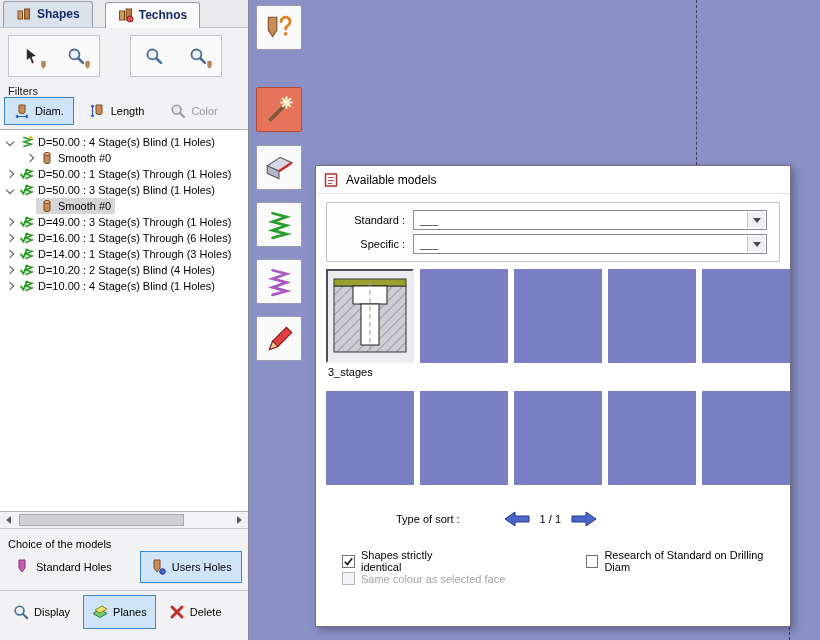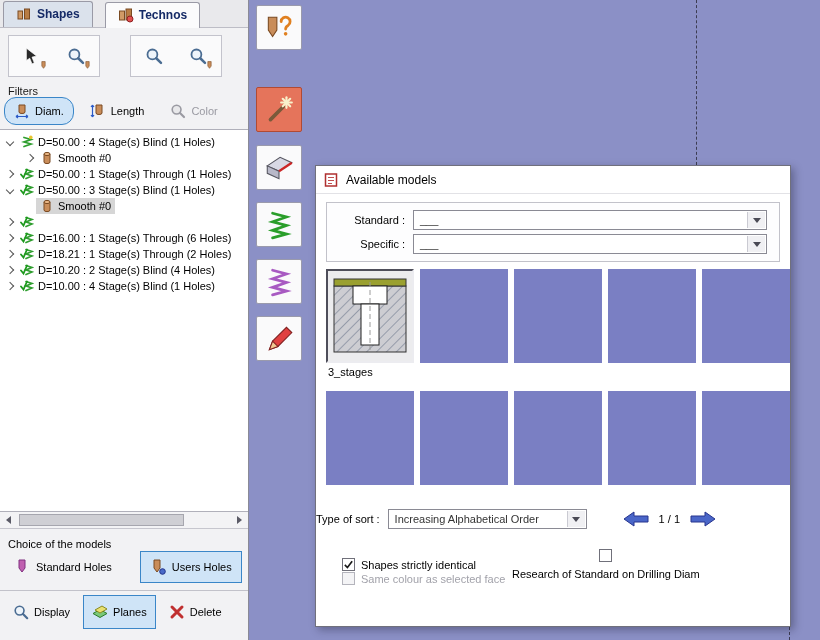"Diam." .filter-btn.active { border-radius: 12px -> none }
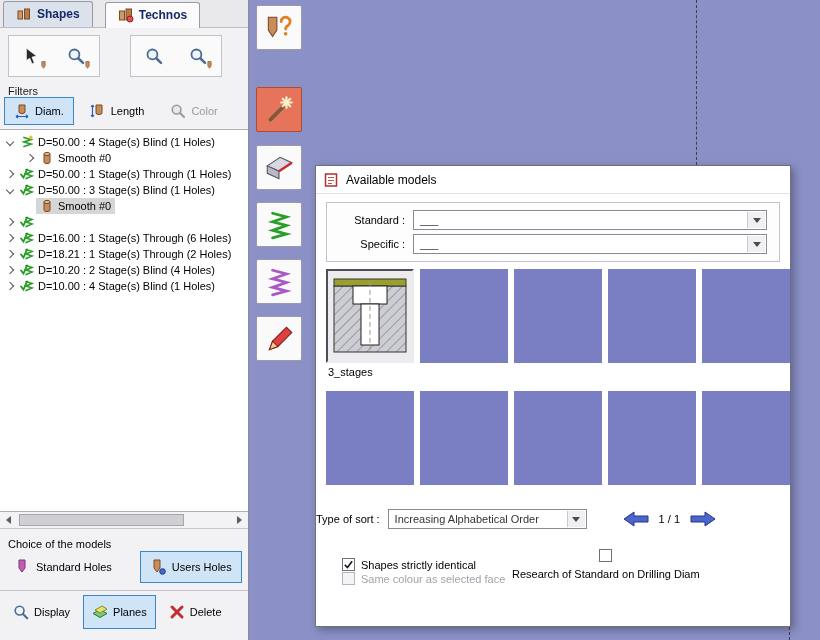"D=49.00 : 3 Stage(s) Through" span { html: none -> <span>D=49.00 : 3 Stage(s) Through (1 Holes)</span> }
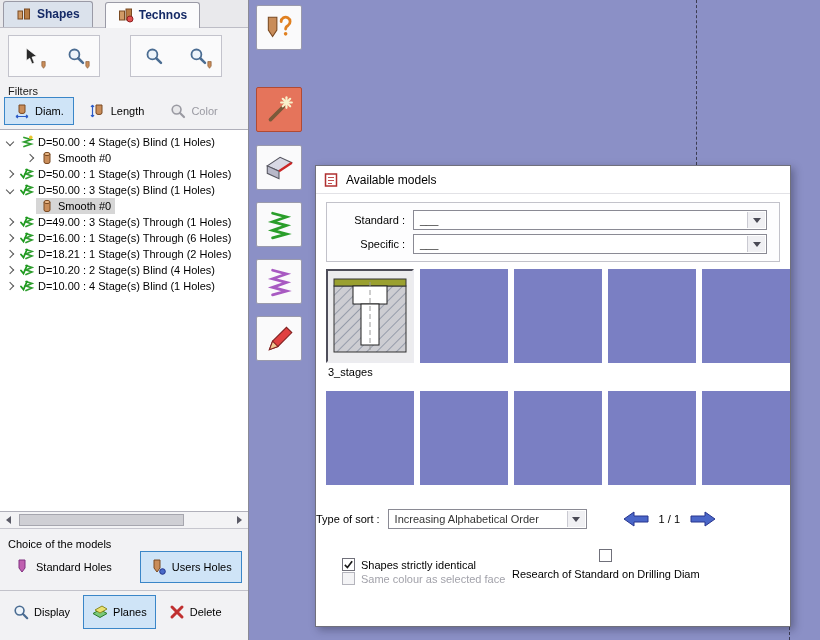"D=18.21 : 1 Stage(s) Through" span { text: 18.21 : 1 Stage(s) Through (2 -> 14.00 : 1 Stage(s) Through (3 }
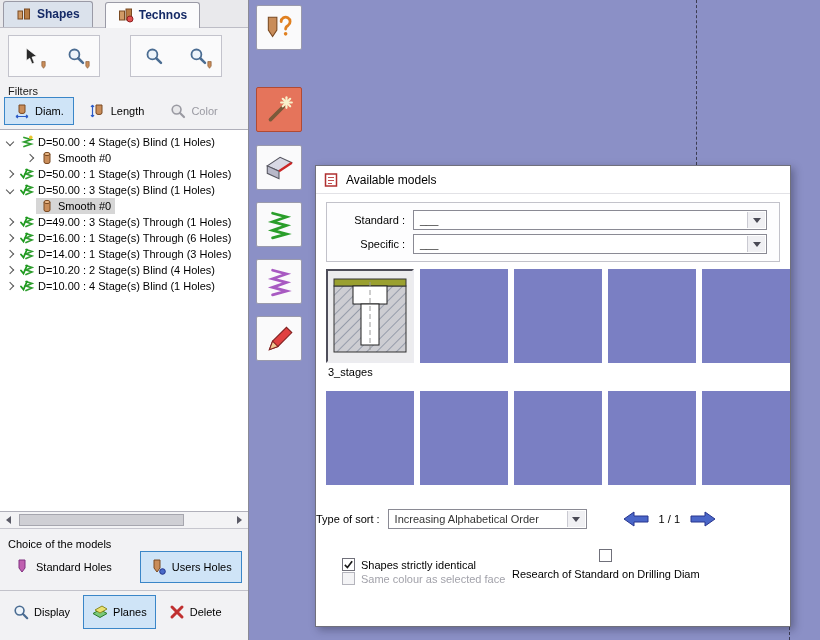"Type of sort :" .sort-label { margin-left: none -> 80px }
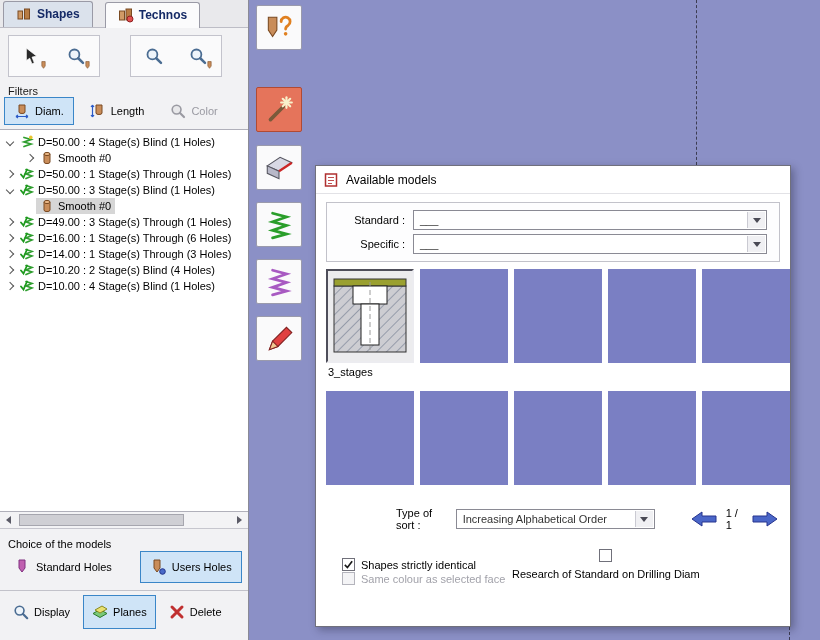"Increasing Alphabetical Order" div.combo { html: <div> <span>Increasing Alphabetical Order</span> <span></span> </div> -> none }
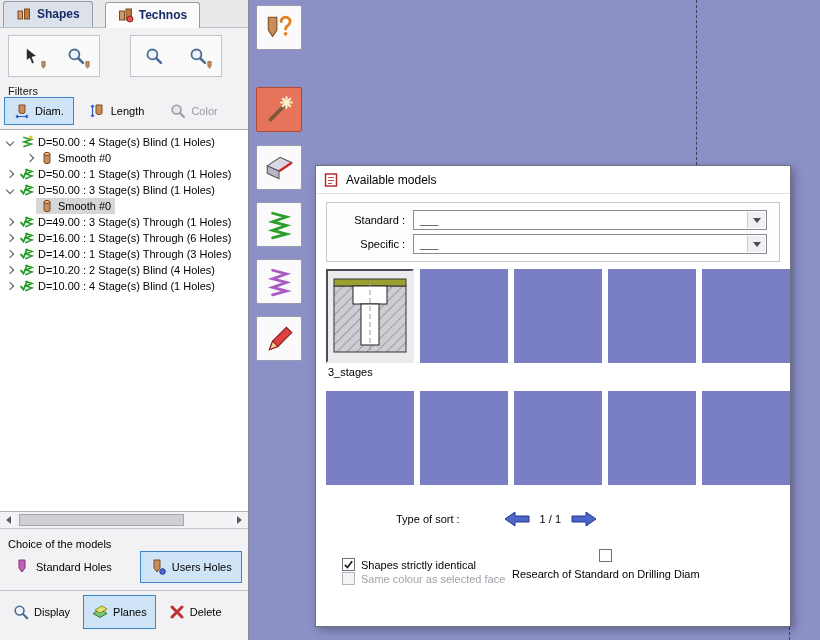"Research of Standard on Drilling" .cb2 { flex-direction: column -> none; margin-left: 36px -> 111px }
